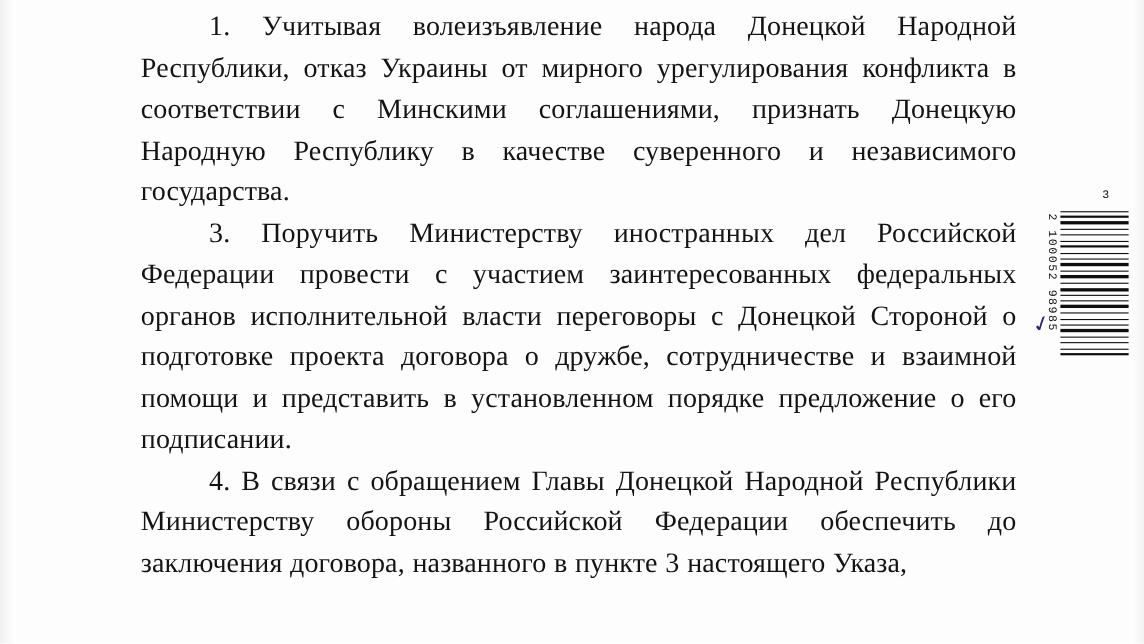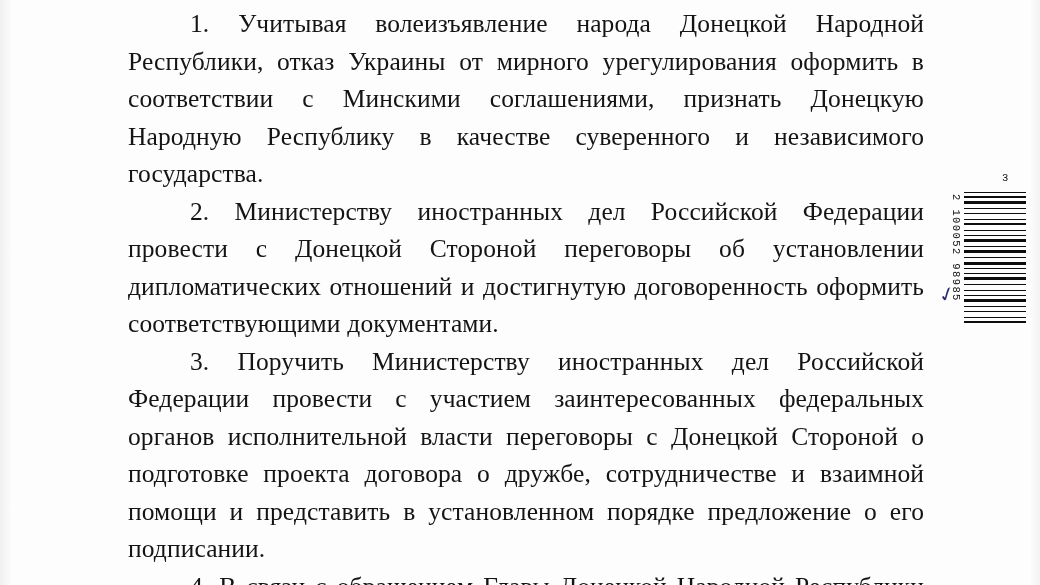"Учитывая волеизъявление народа Донецкой" span { text: оформить -> конфликта }
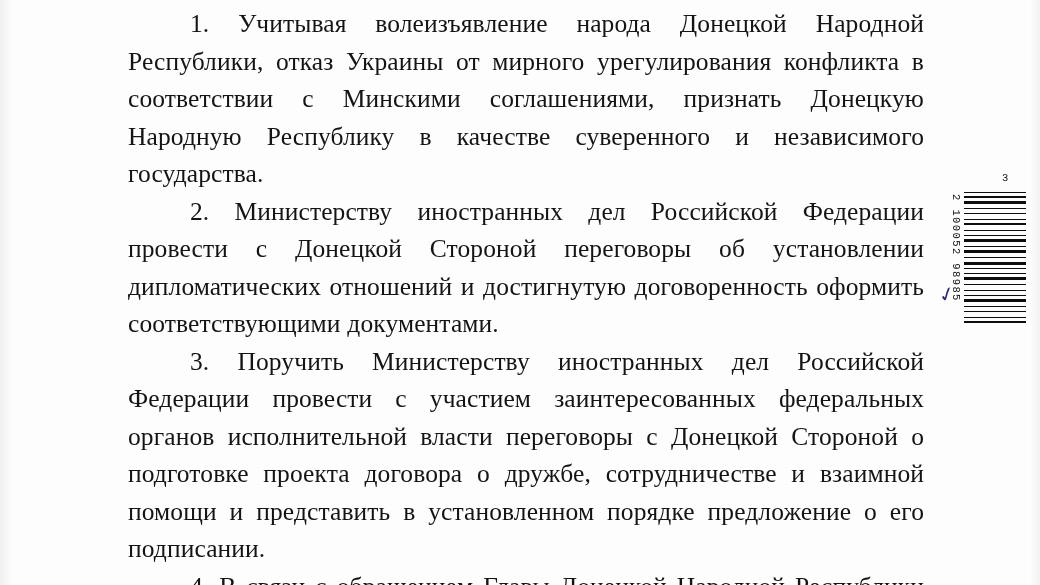"2. Министерству иностранных дел" p.para { html: <p> <span>2.</span> <span>Министерству иностранных дел Российской Федерации провести с Донецкой Стороной переговоры об установлении дипломатических отношений и достигнутую договоренность оформить соответствующими документами.</span> </p> -> none }
